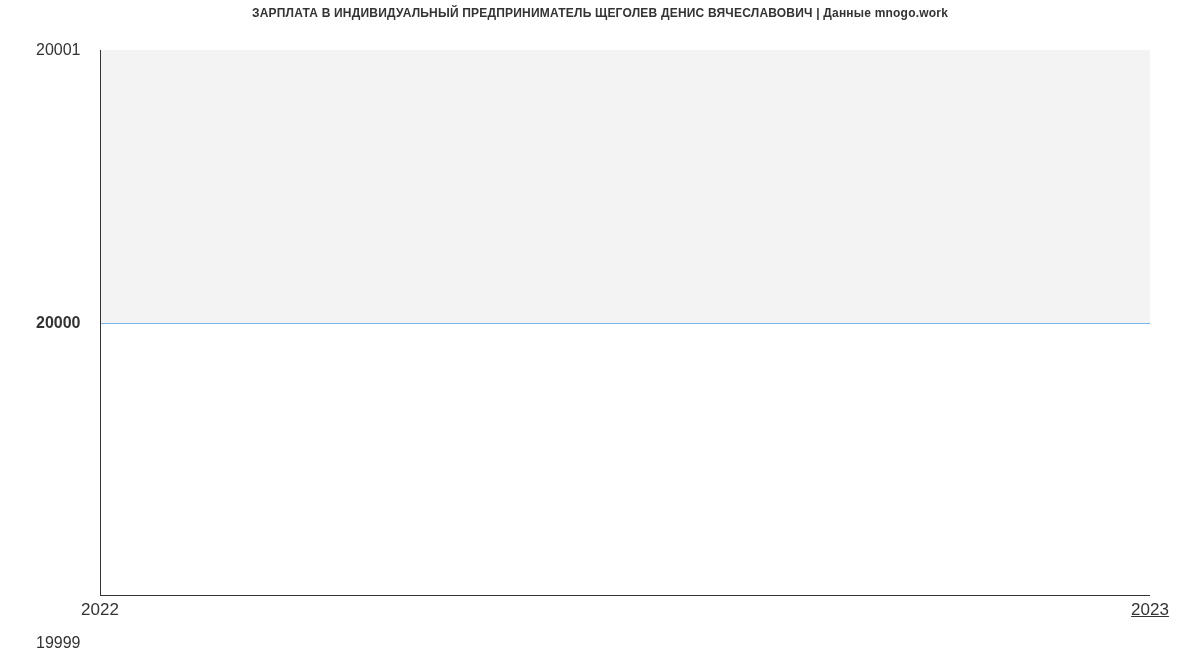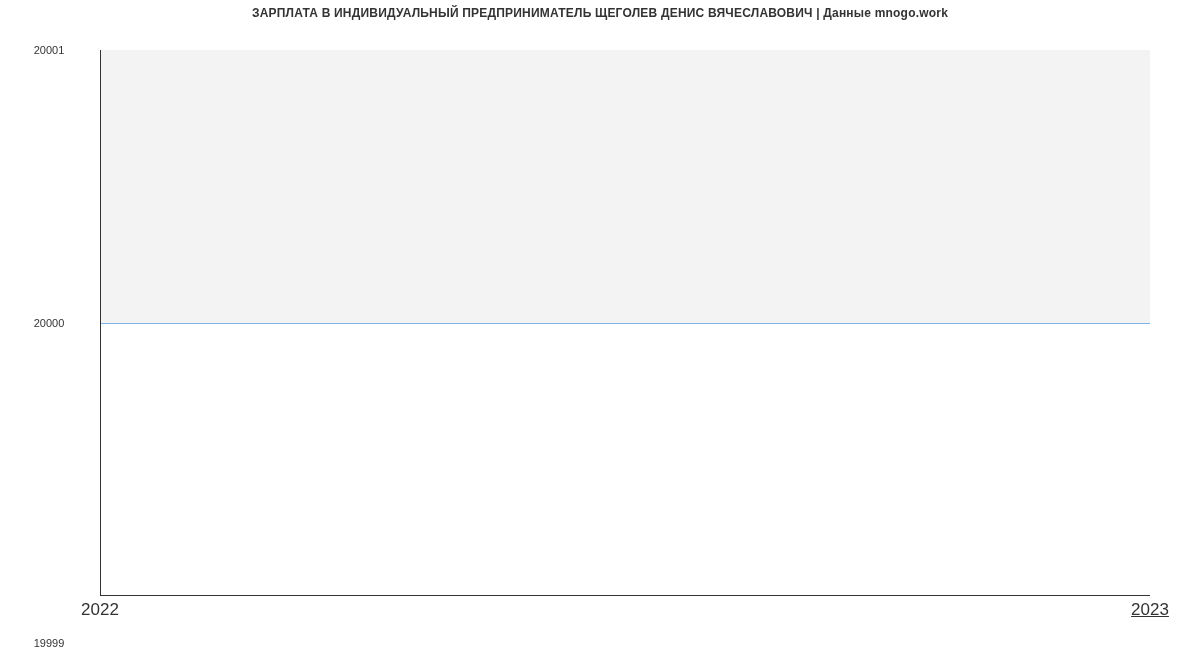"20001" .ytick { font-size: 11px -> 16px; right: 1106px -> 1074px; text-align: center -> left }
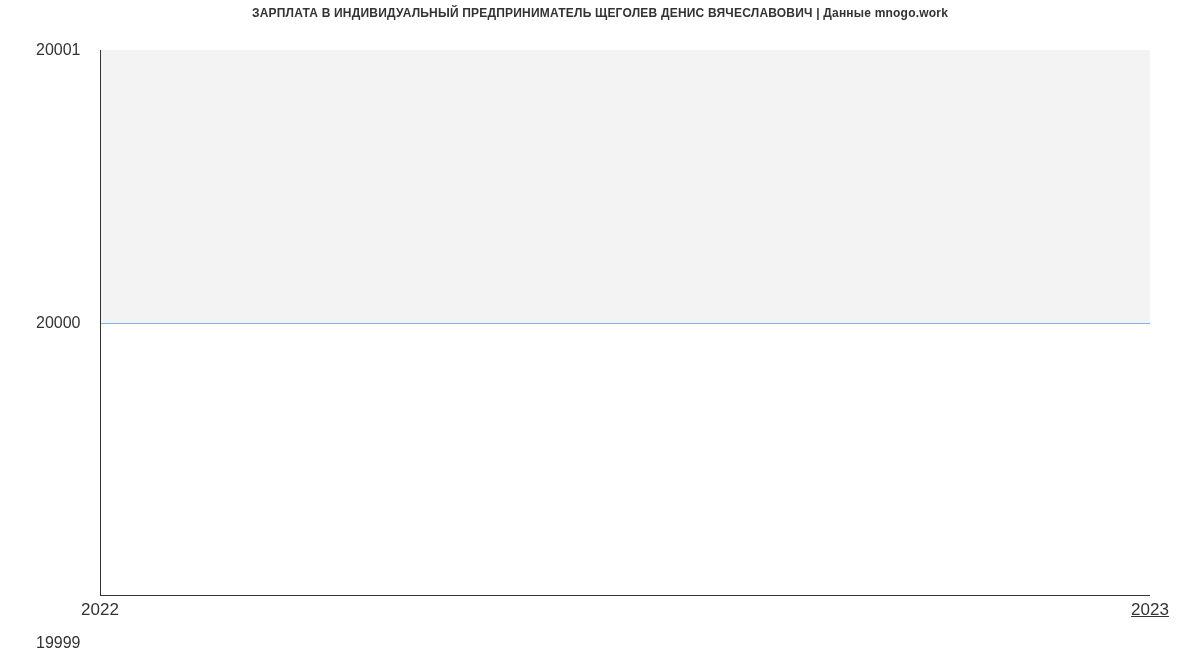"20000" div.ytick { font-weight: none -> bold }
